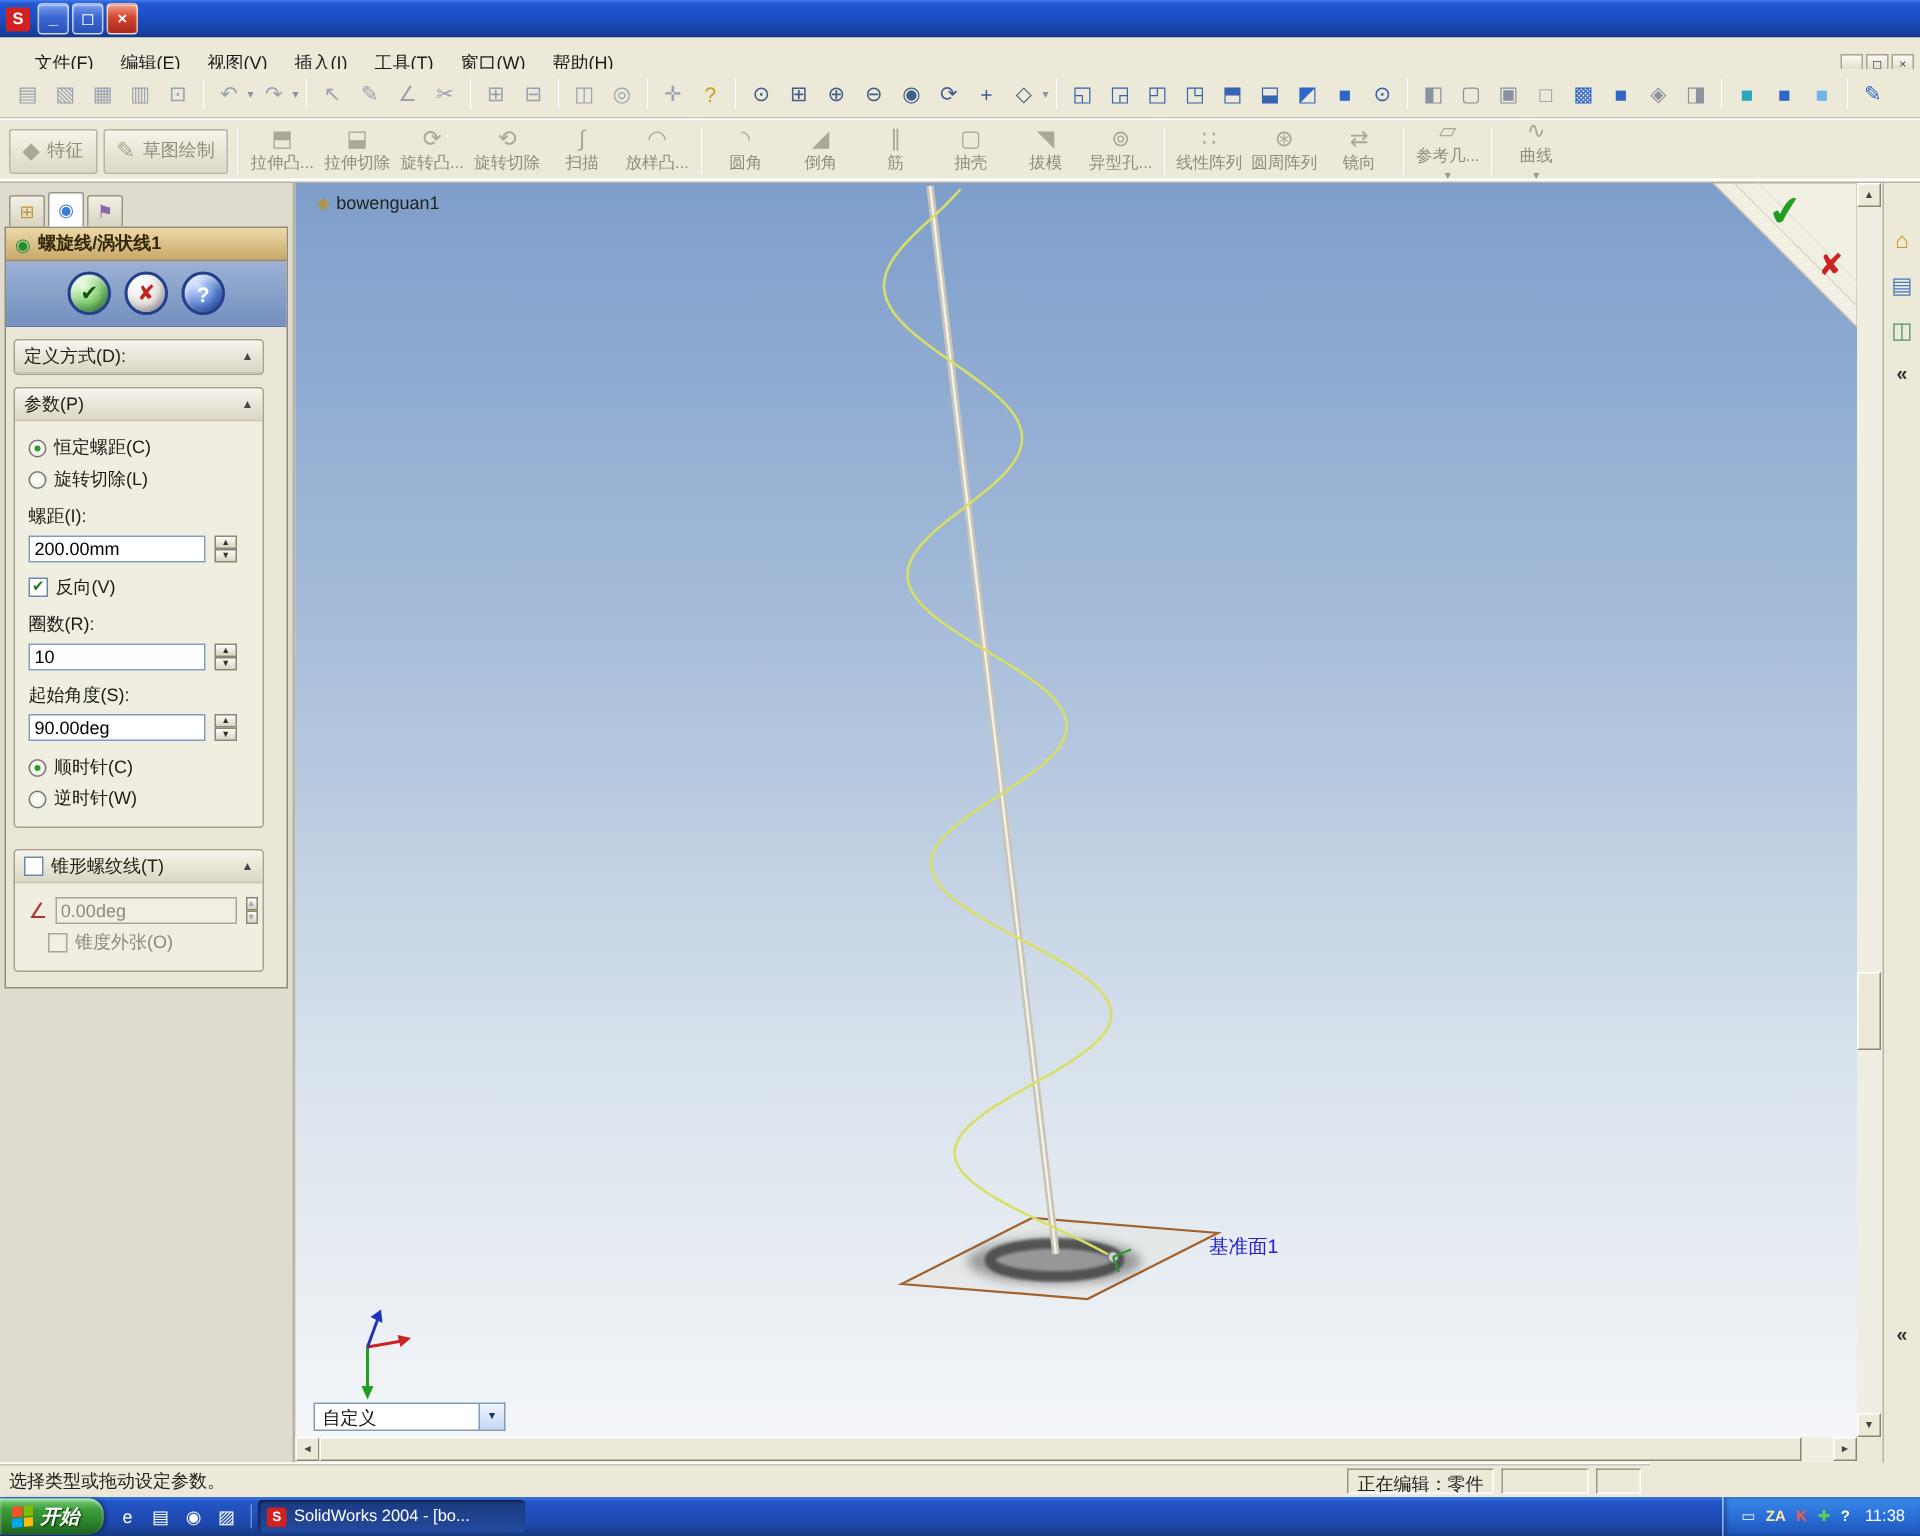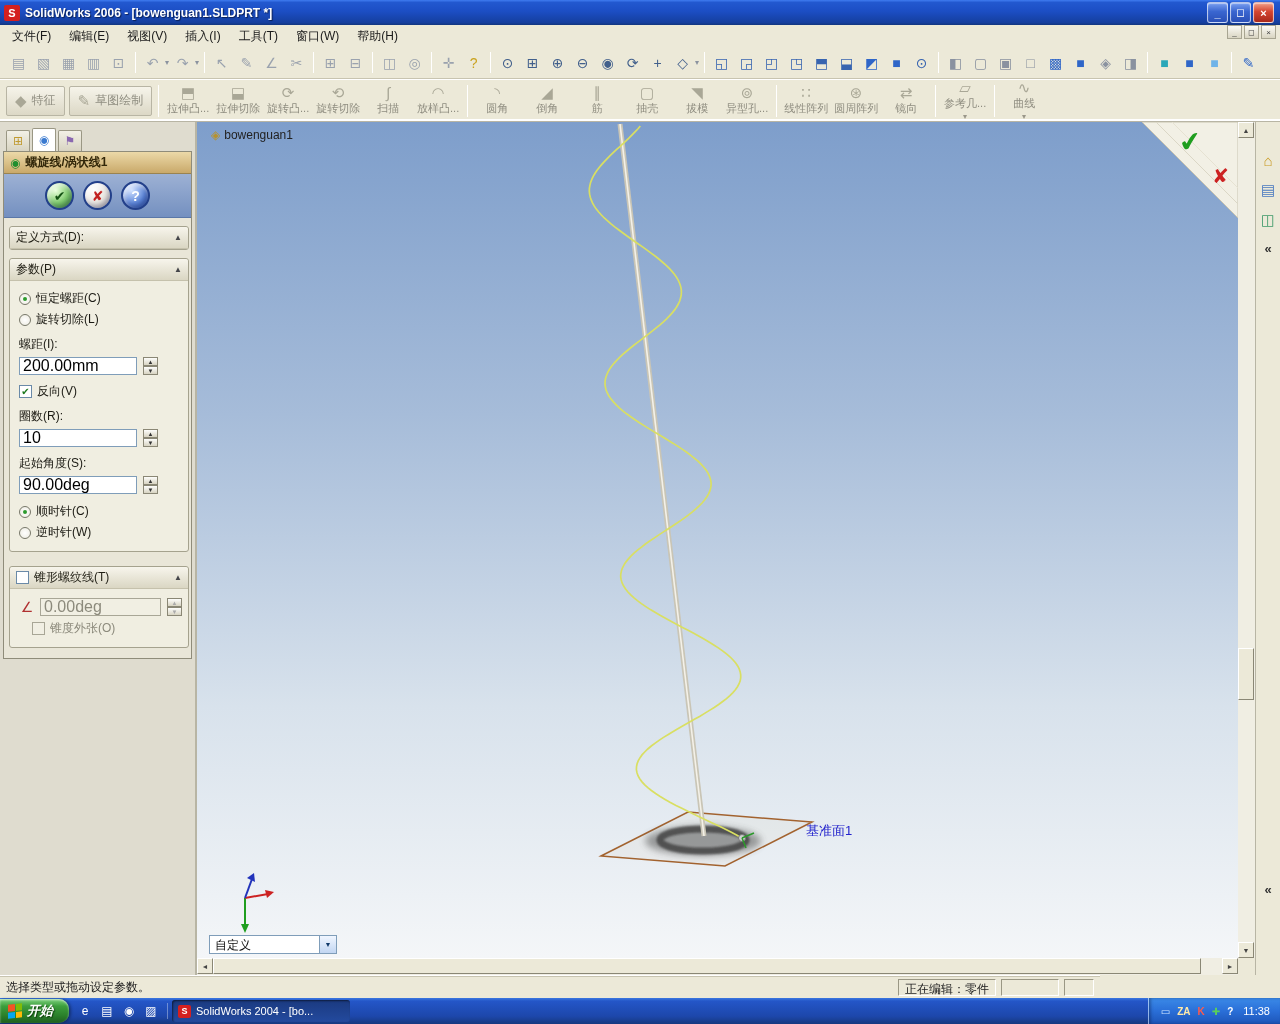"SolidWorks 2006 - [bowenguan1.SLDPRT *]" span.title-text { html: <span>SolidWorks 2006 - [bowenguan1.SLDPRT *]</span> -> none }
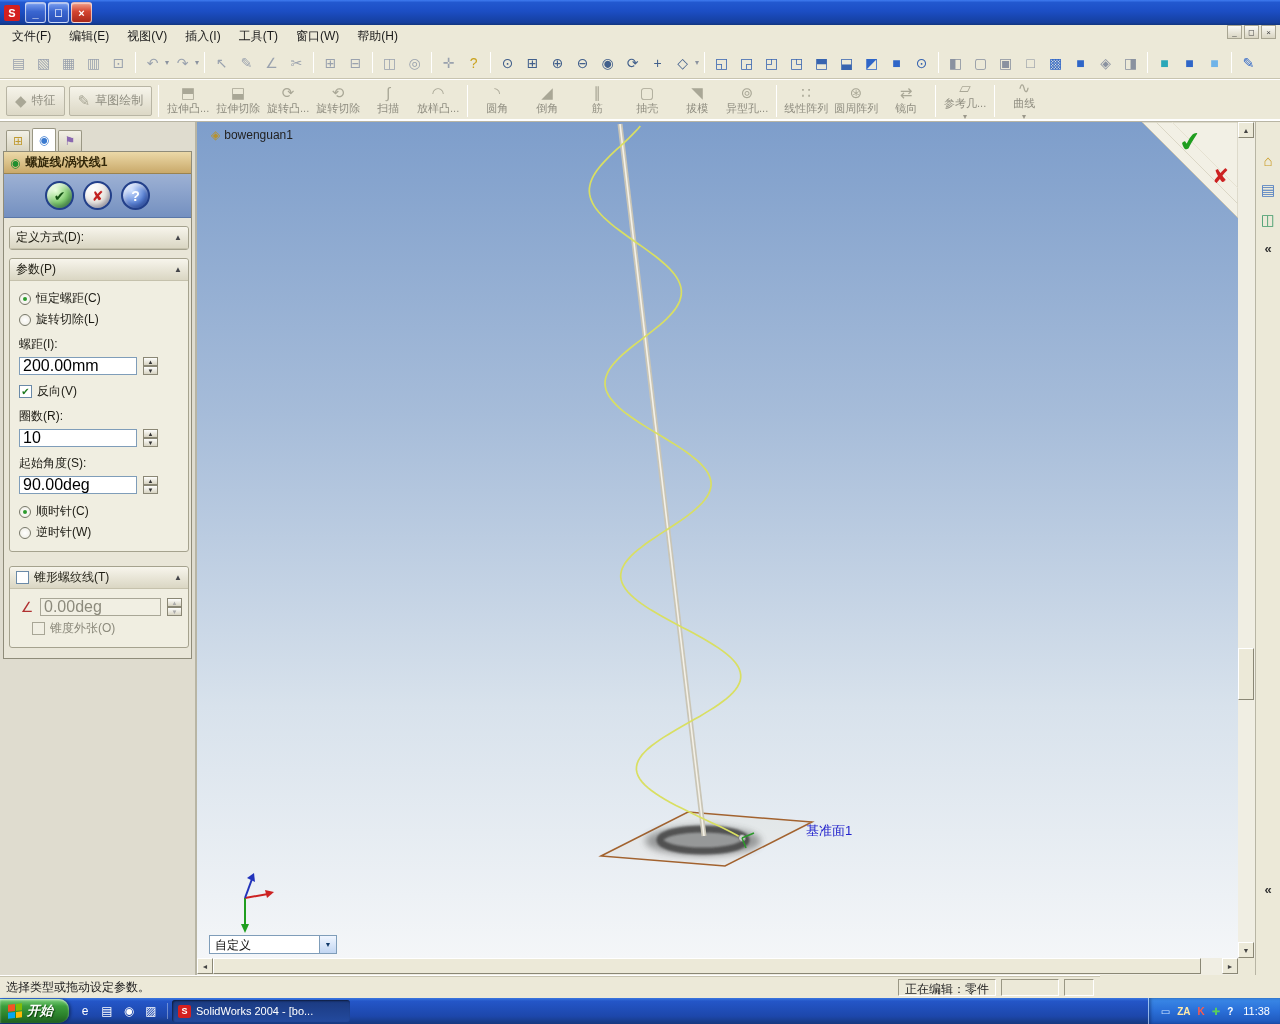"文件(F)" .menubar { align-items: flex-start -> center; padding-left: 3px -> 14px }
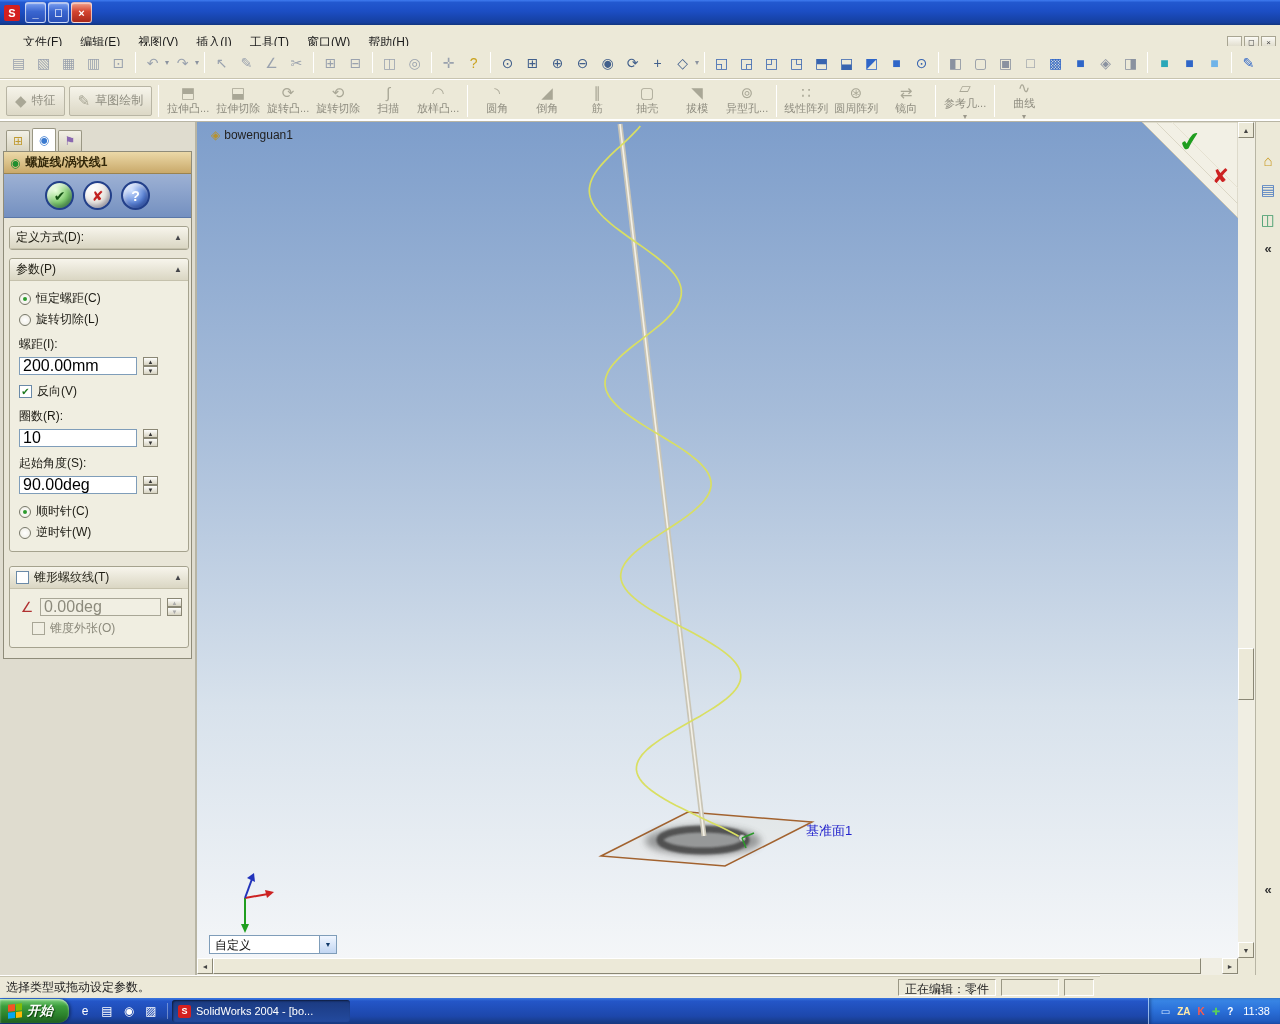"定义方式(D):" .group { margin: 8px 2px 0 5px -> 8px 15px 0 5px }
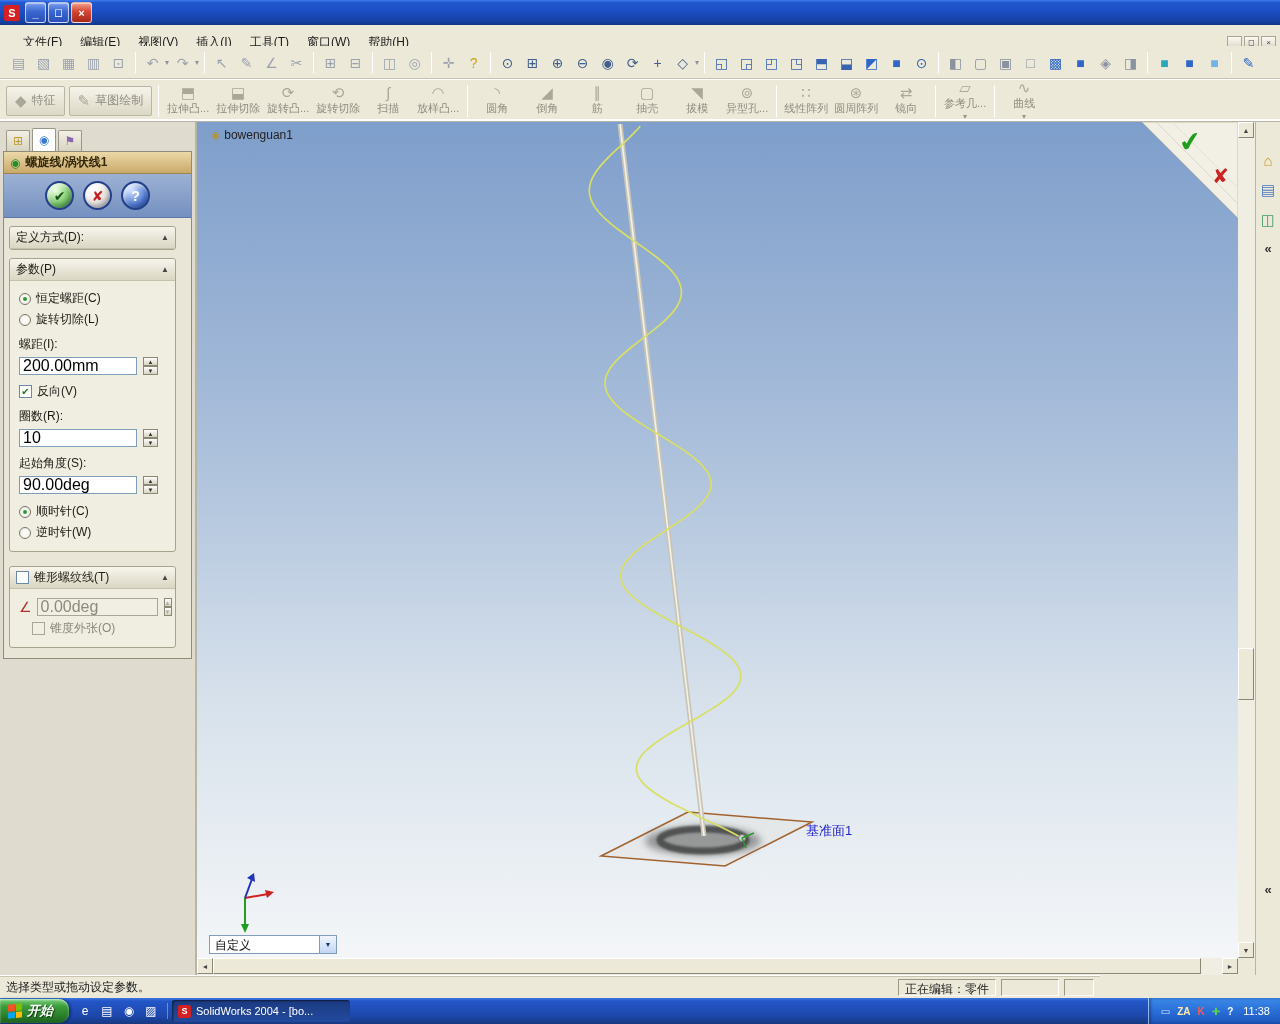"200.00mm" .tbox { font-size: 16px -> 12px }
